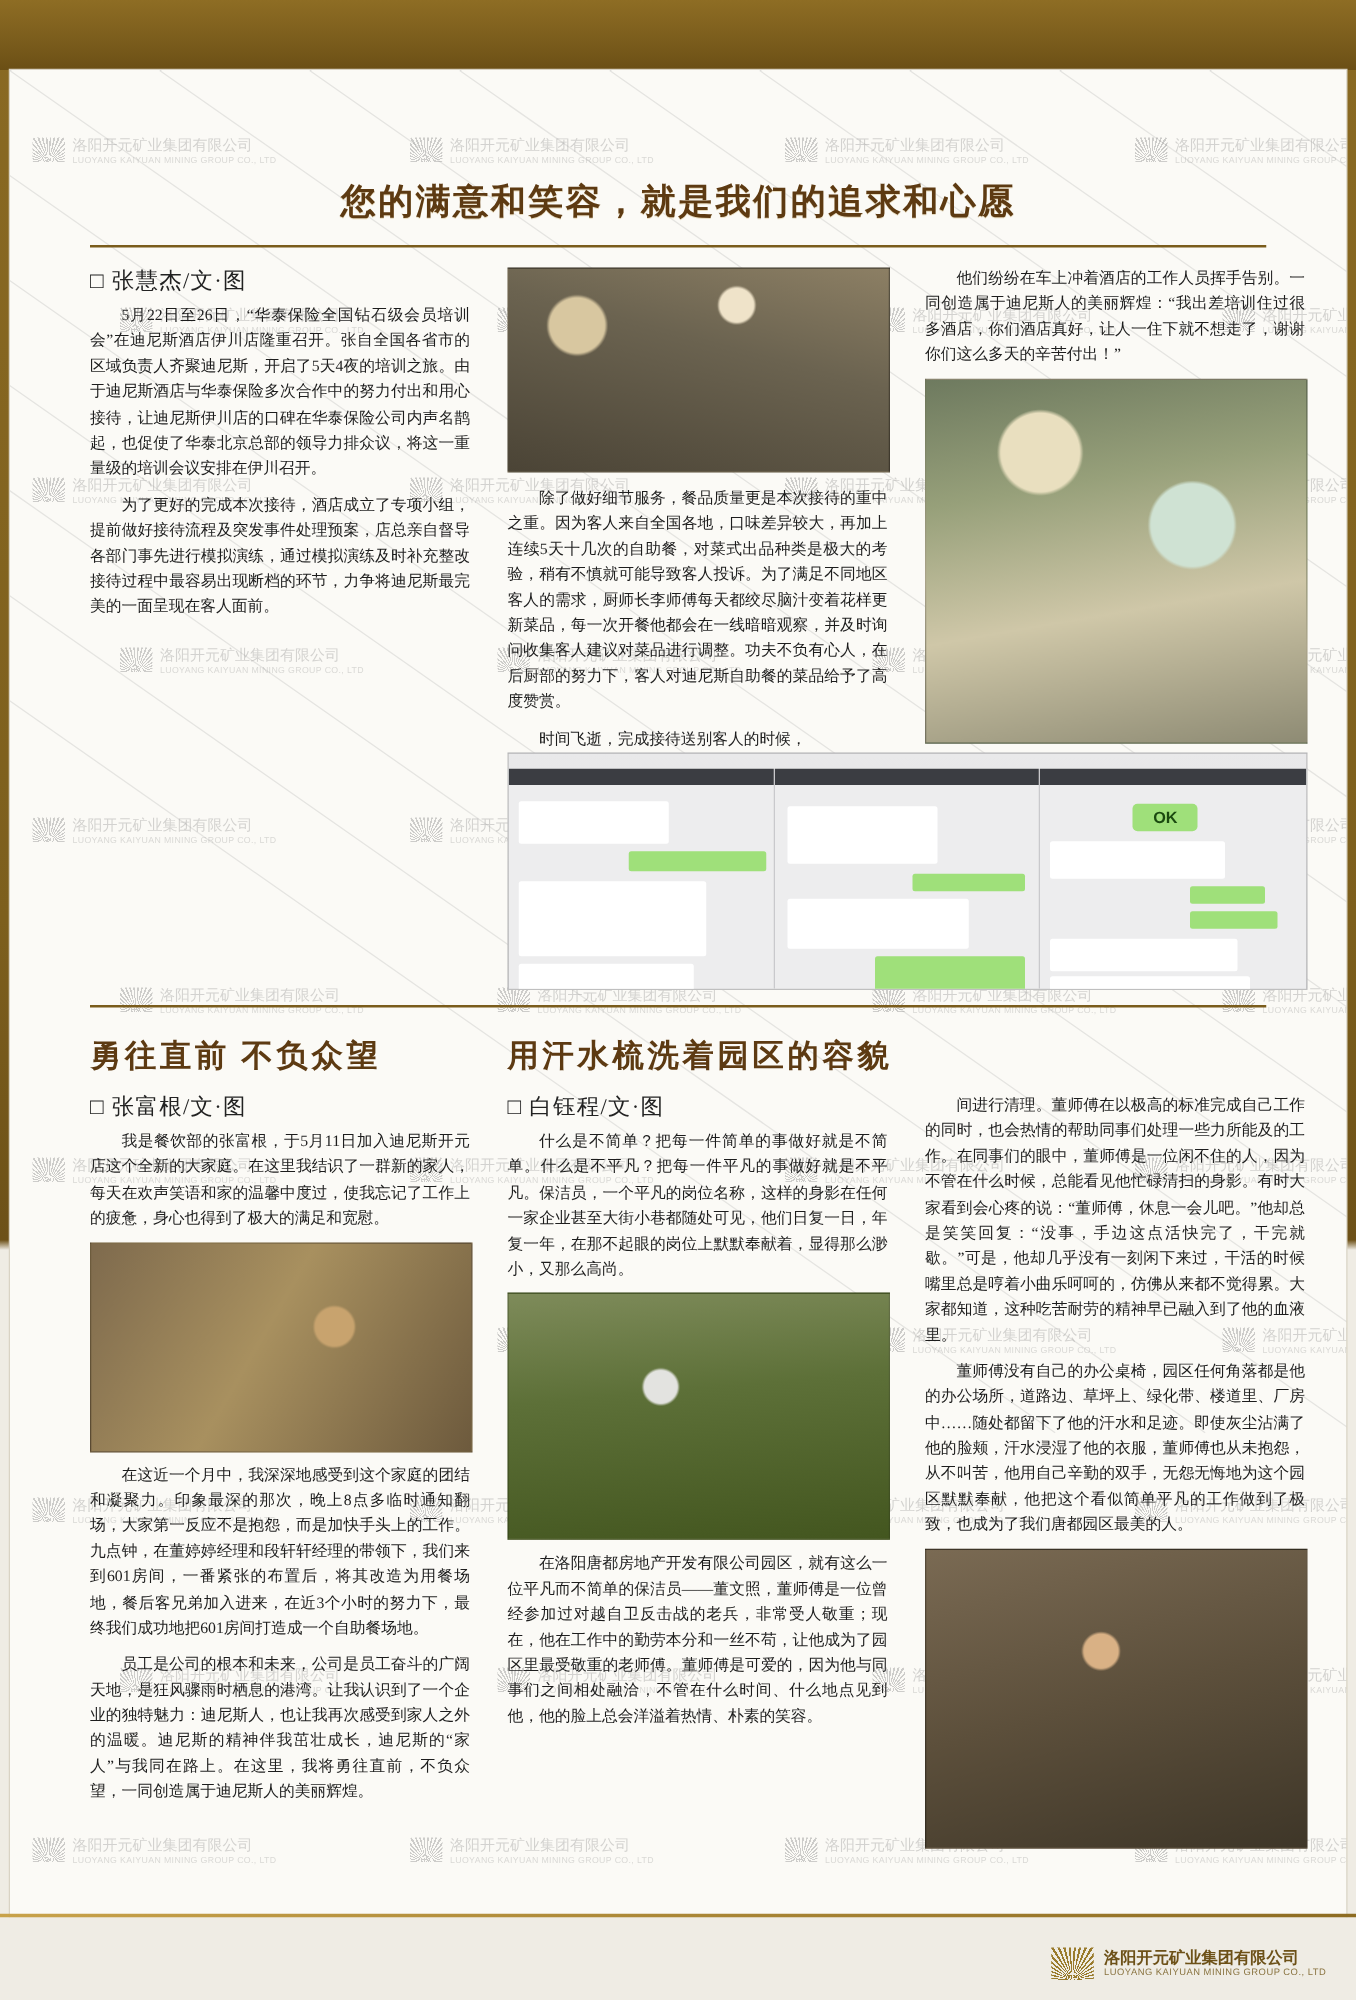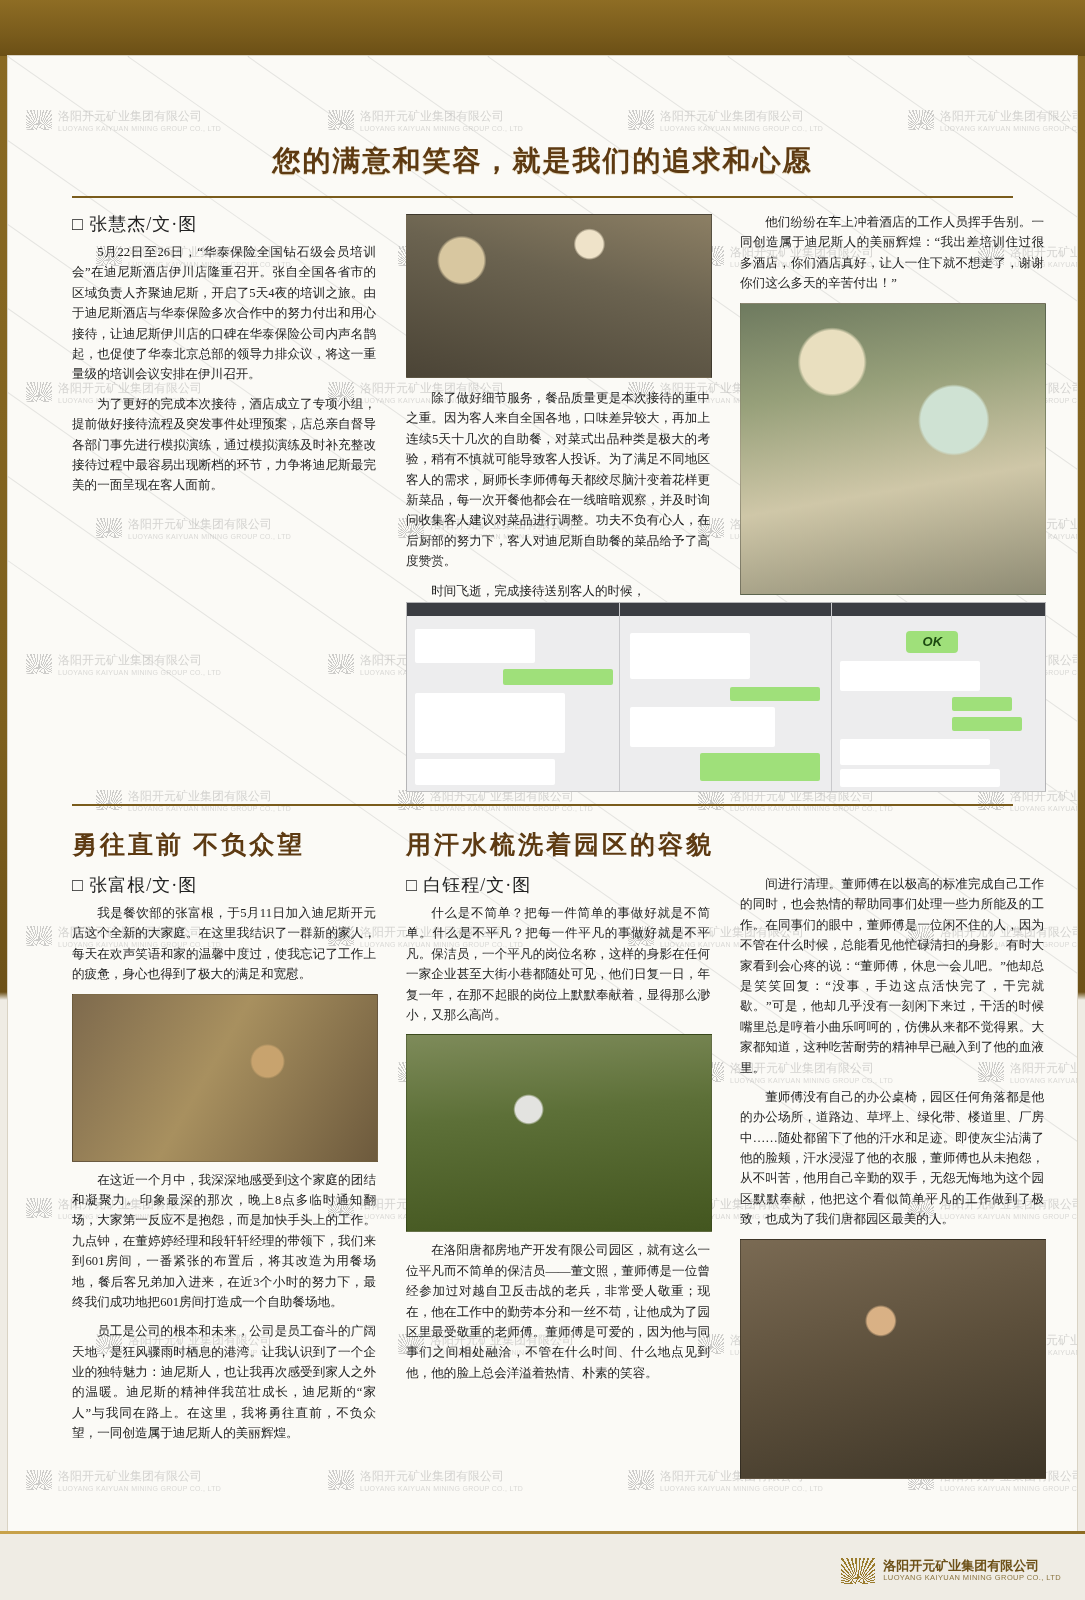"OK" .chat-col { font-style: italic -> none; top: 0 -> 12px }
